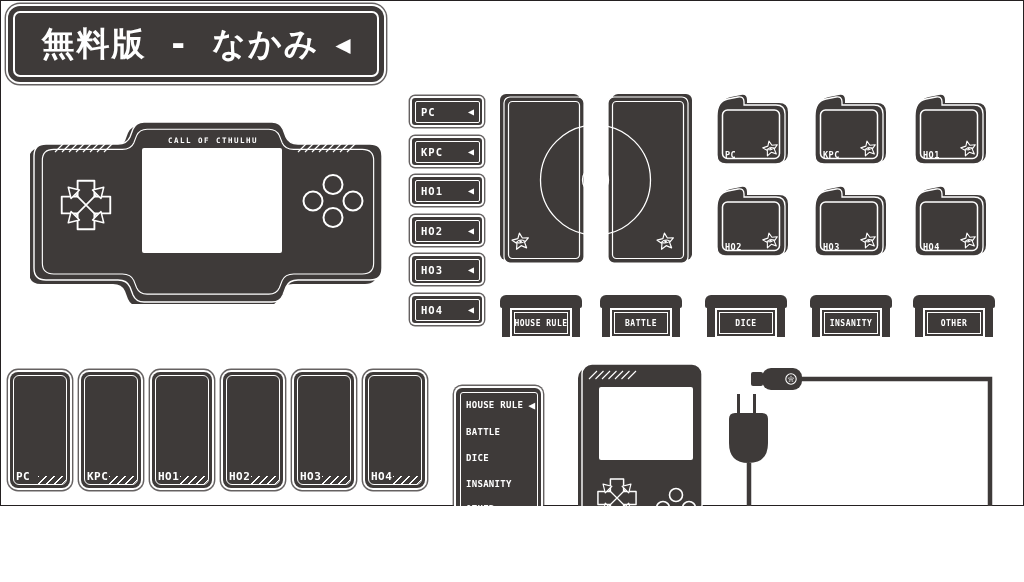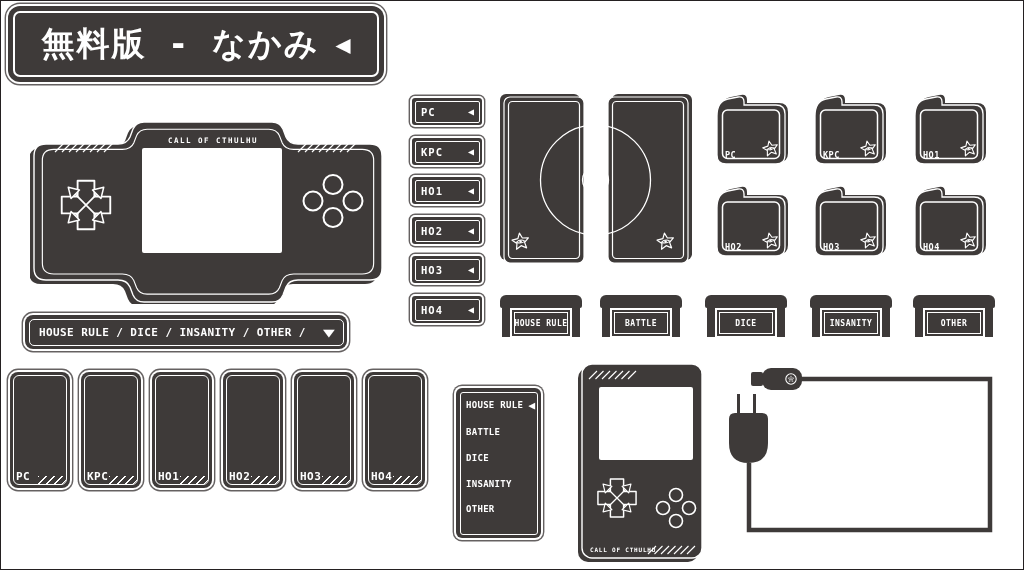"無料版 - なかみ" #stage { height: 570px -> 506px }
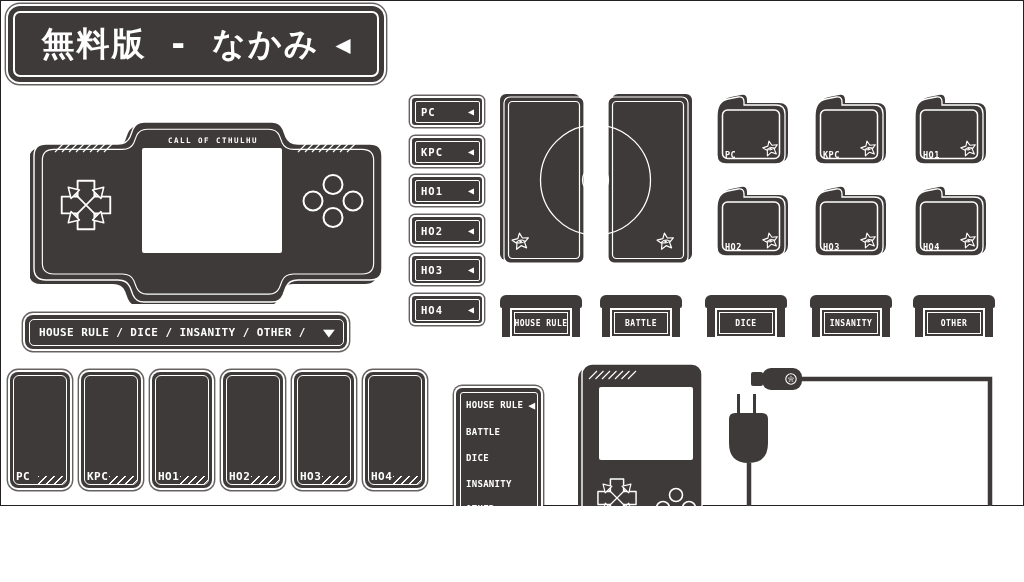"HOUSE RULE / DICE /" div.abs { html: <div> <span>HOUSE RULE / DICE / INSANITY / OTHER /</span> <span>▼</span> </div> -> none }
